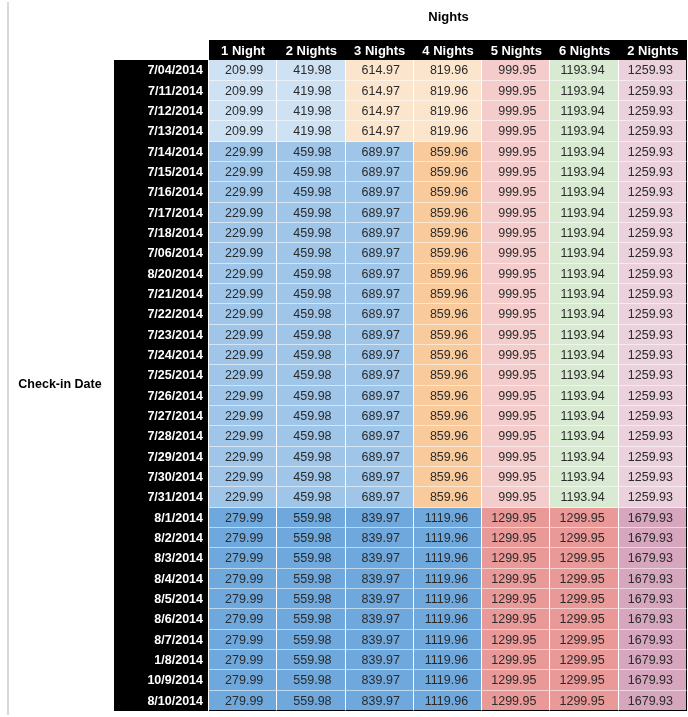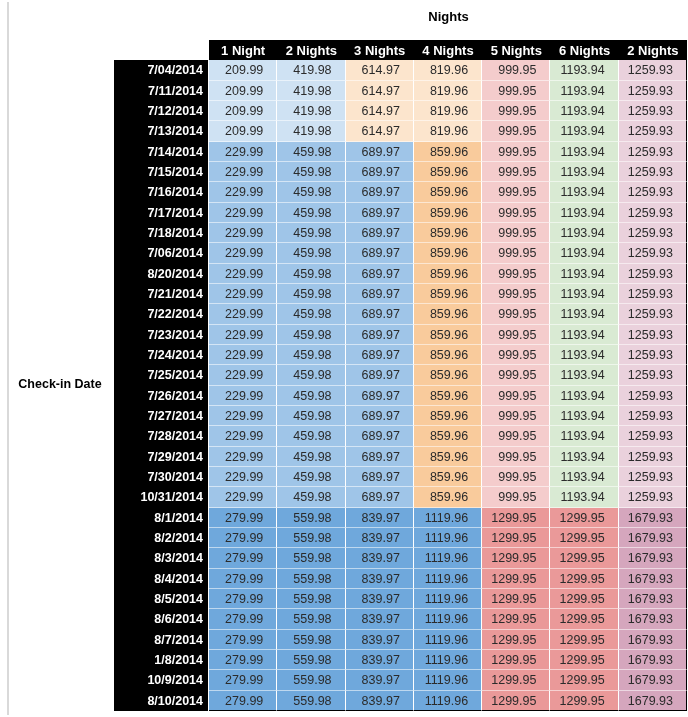"10/31/2014" div.datecell { text: 10/31/2014 -> 7/31/2014 }
